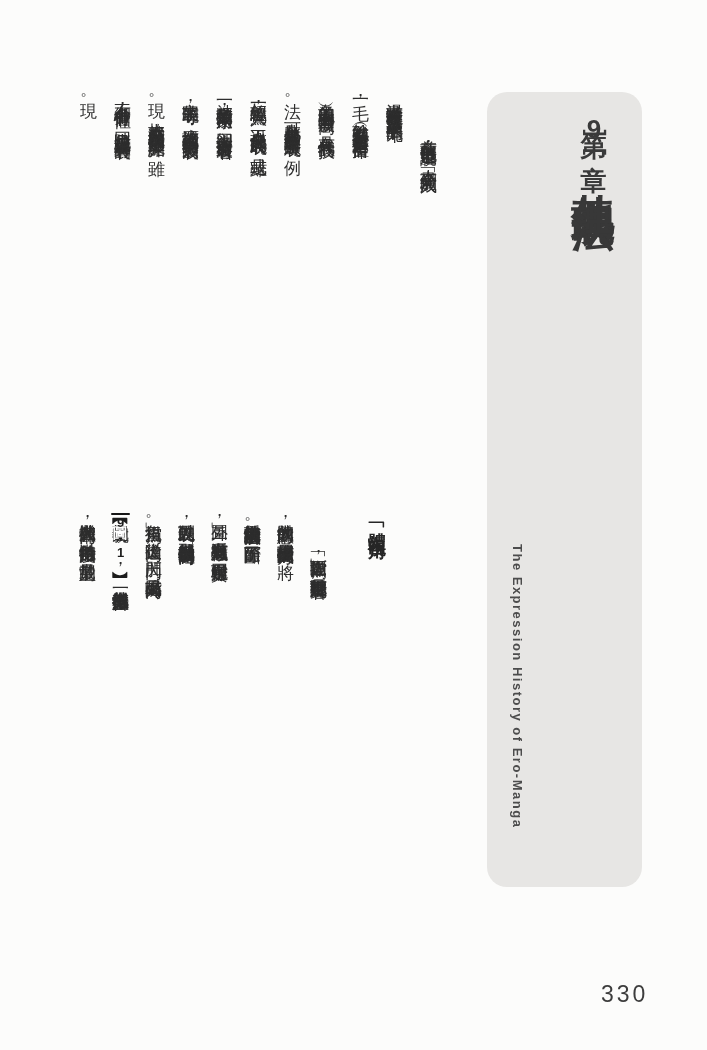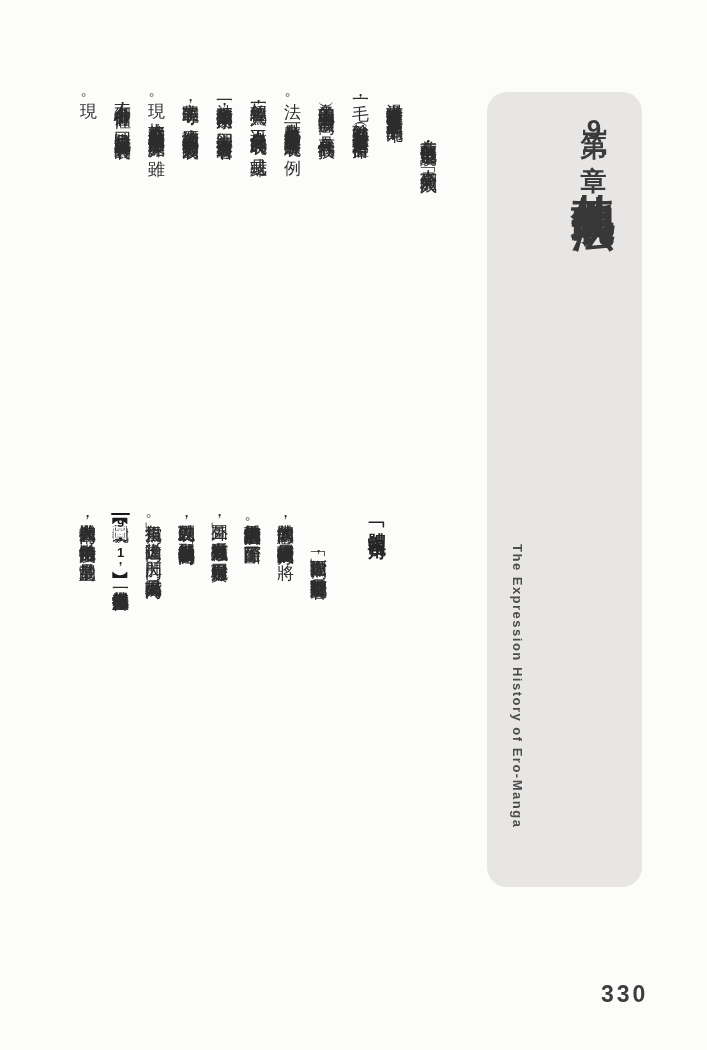"330" .page-number { font-weight: 700 -> 400 }
